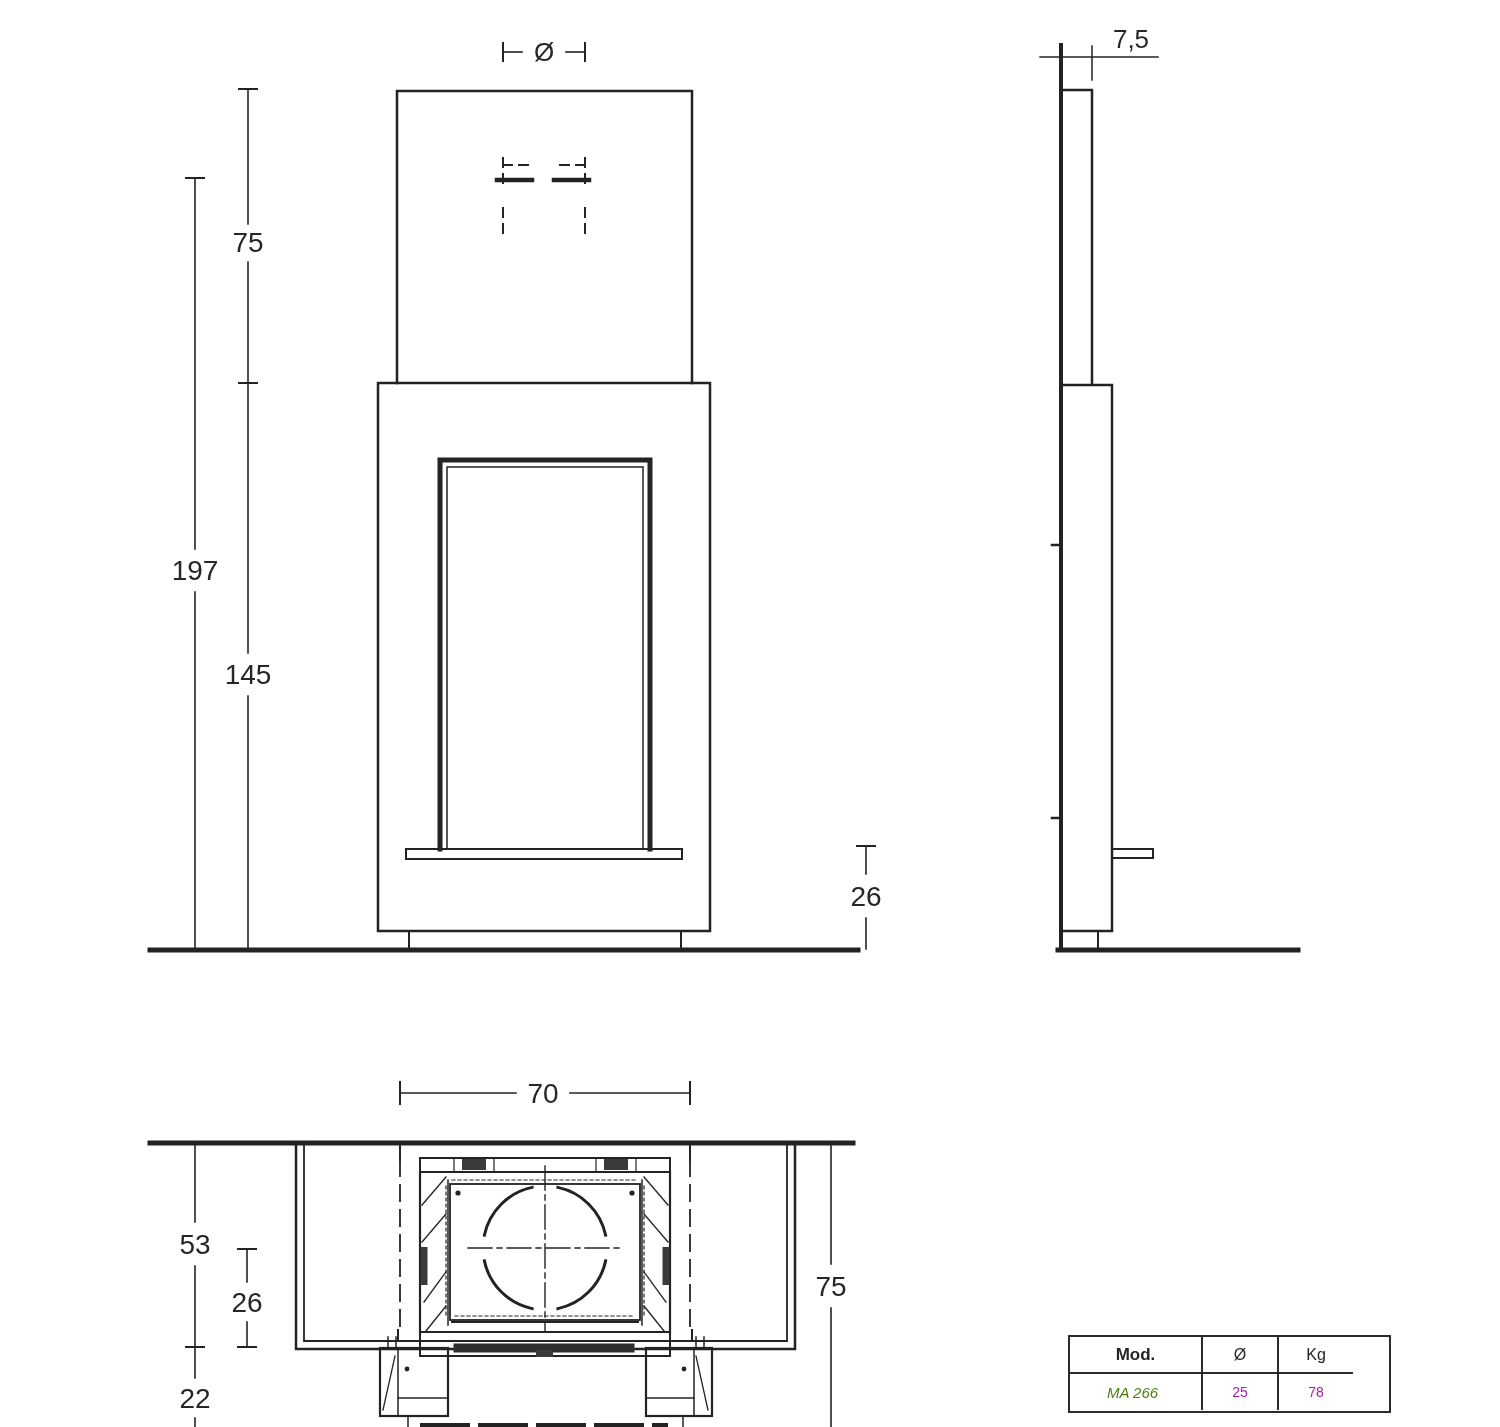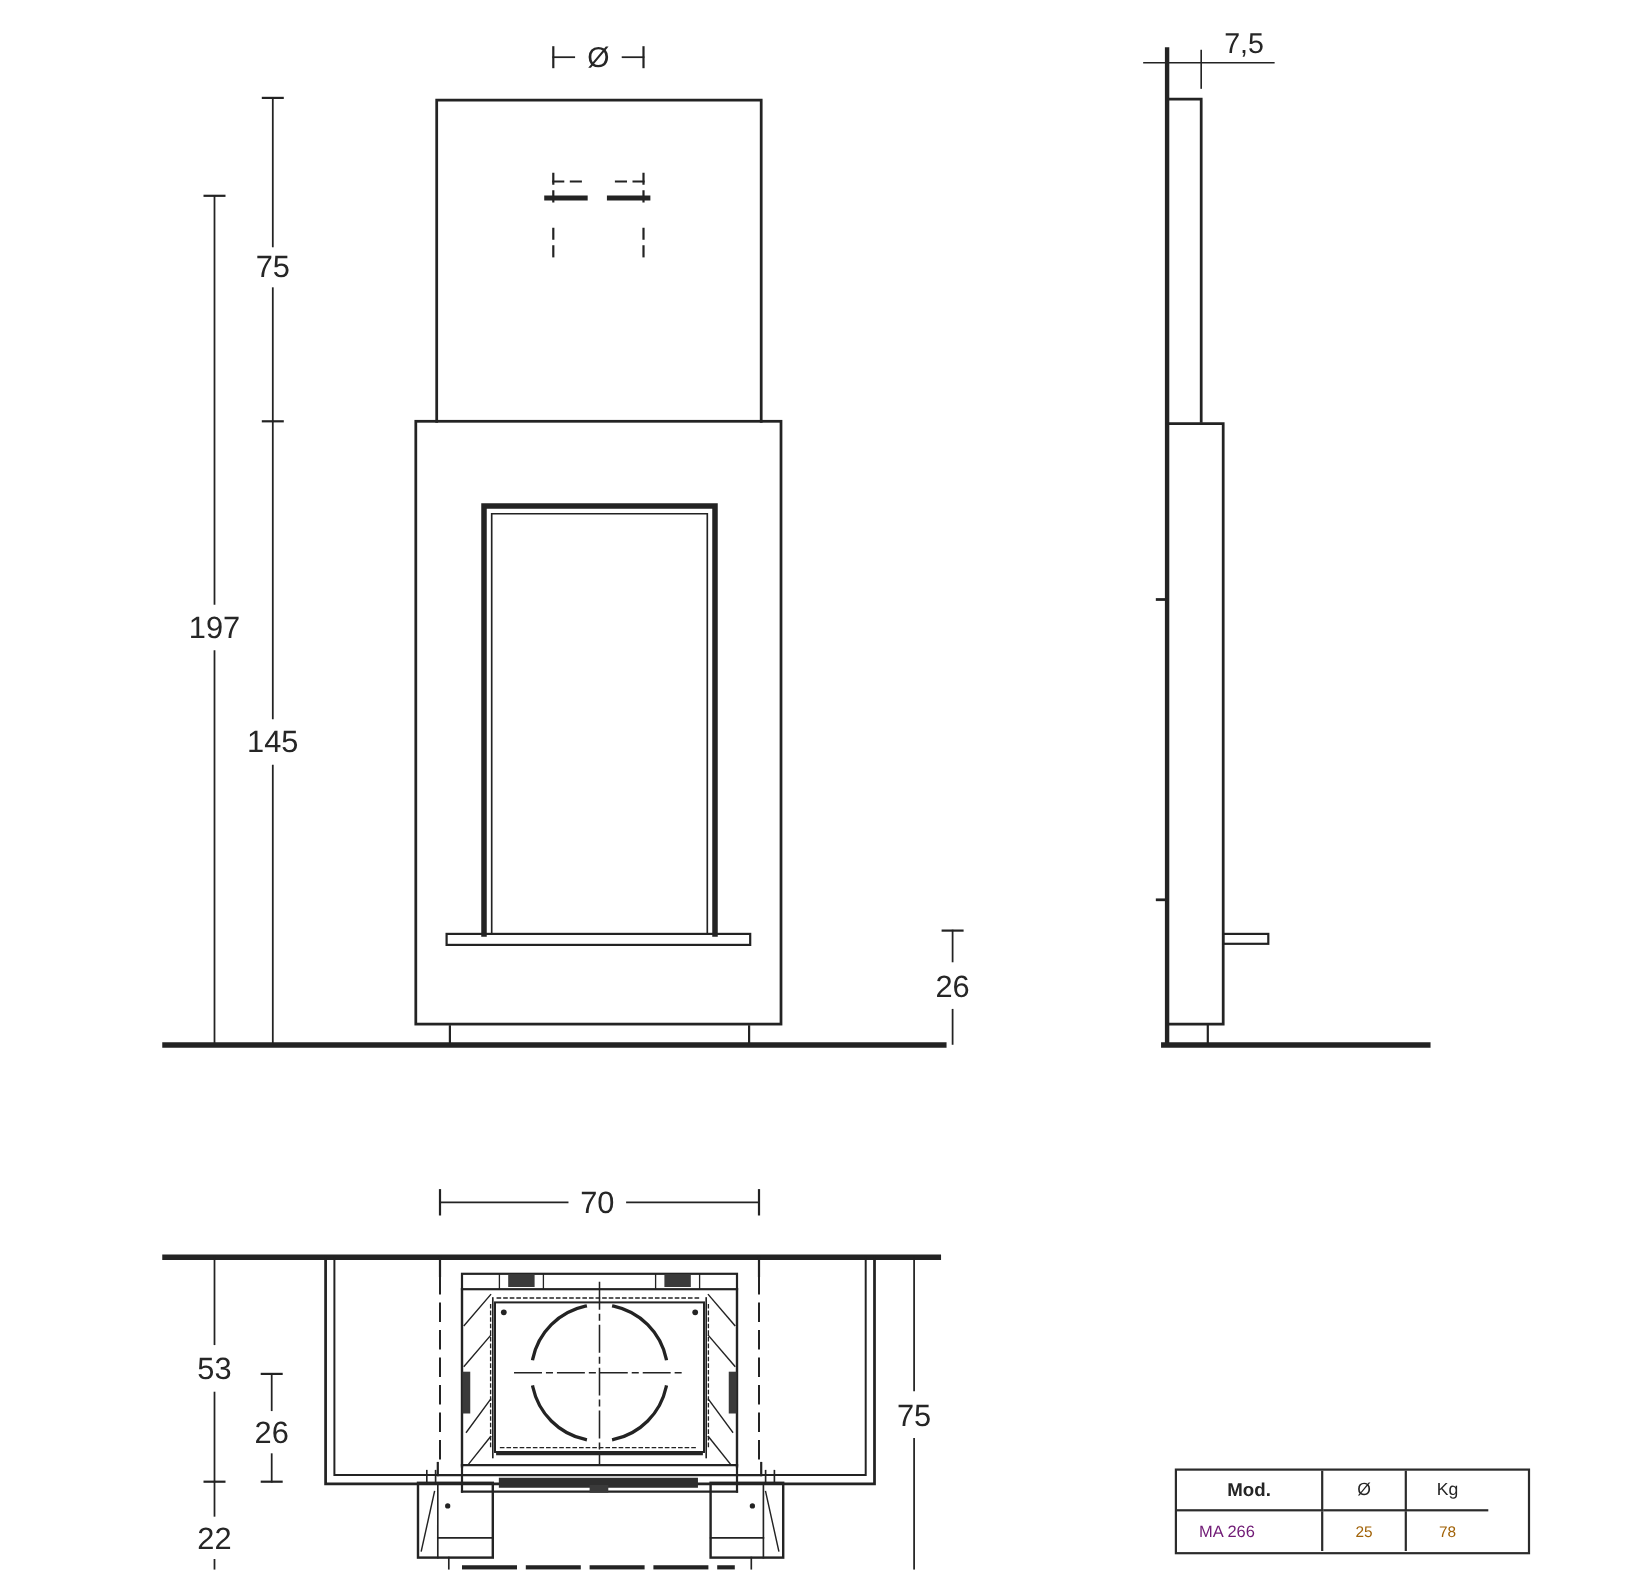"MA 266" #spec-table .cell.model { color: #701a75 -> #4d7c0f; font-style: none -> italic; padding-left: 20px -> 37px }
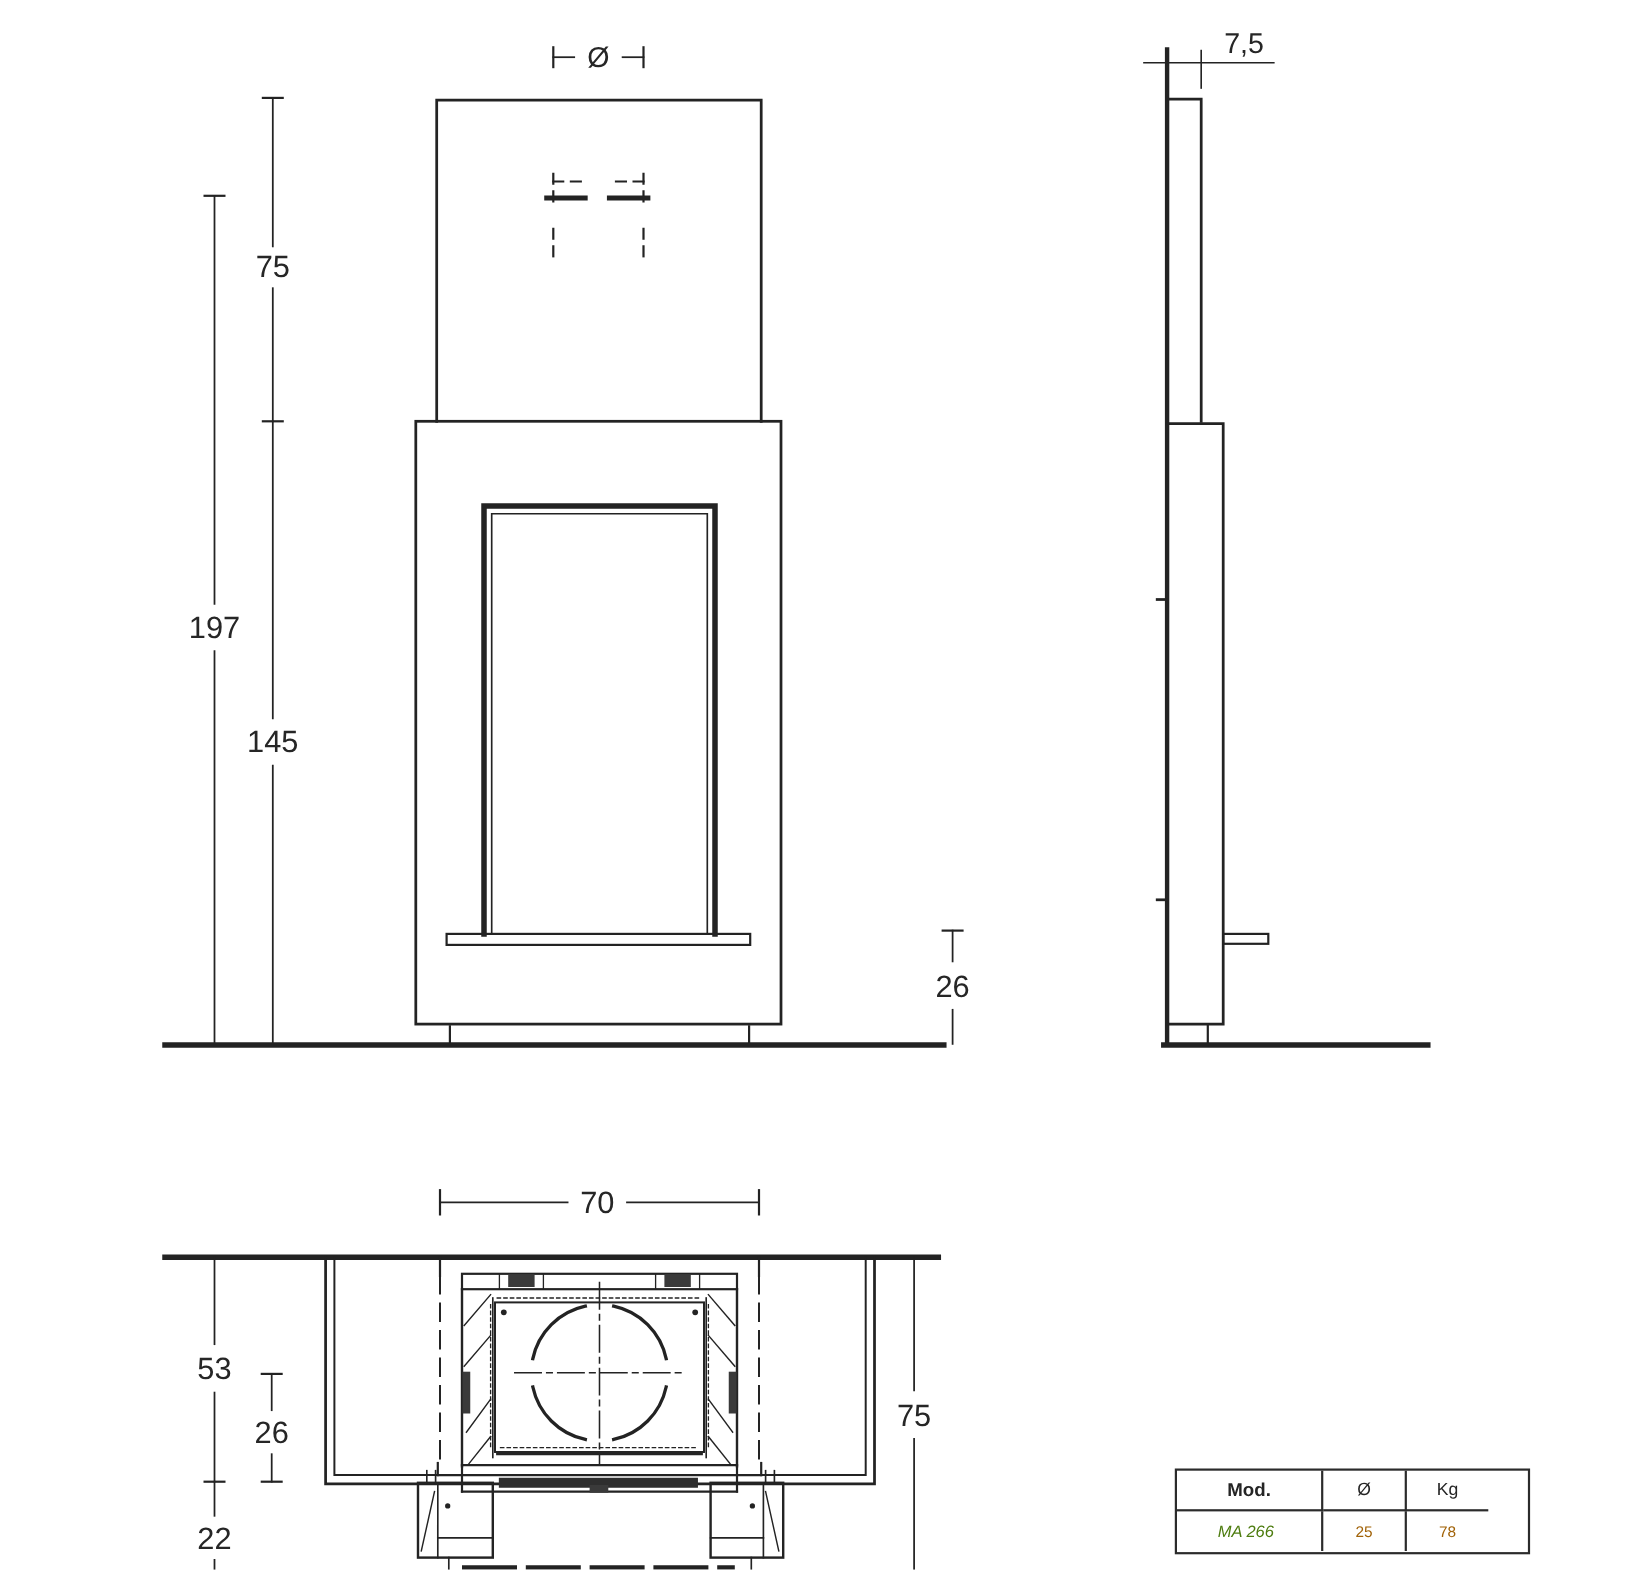"25" #spec-table .cell.val { color: #a16207 -> #a21caf }
